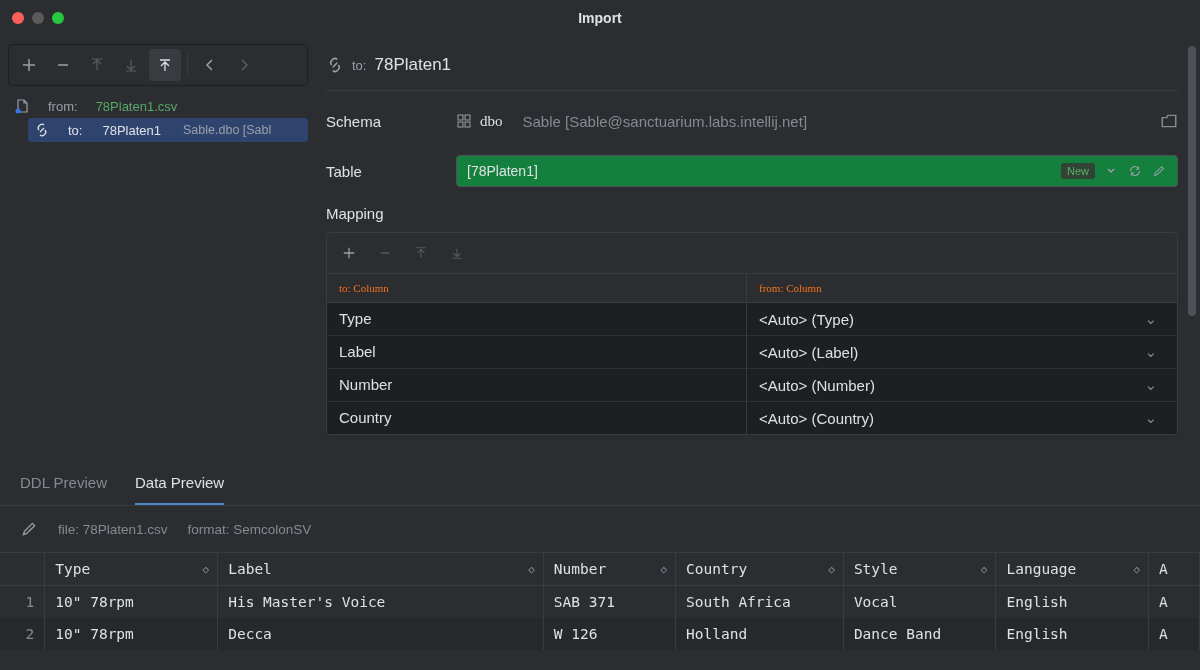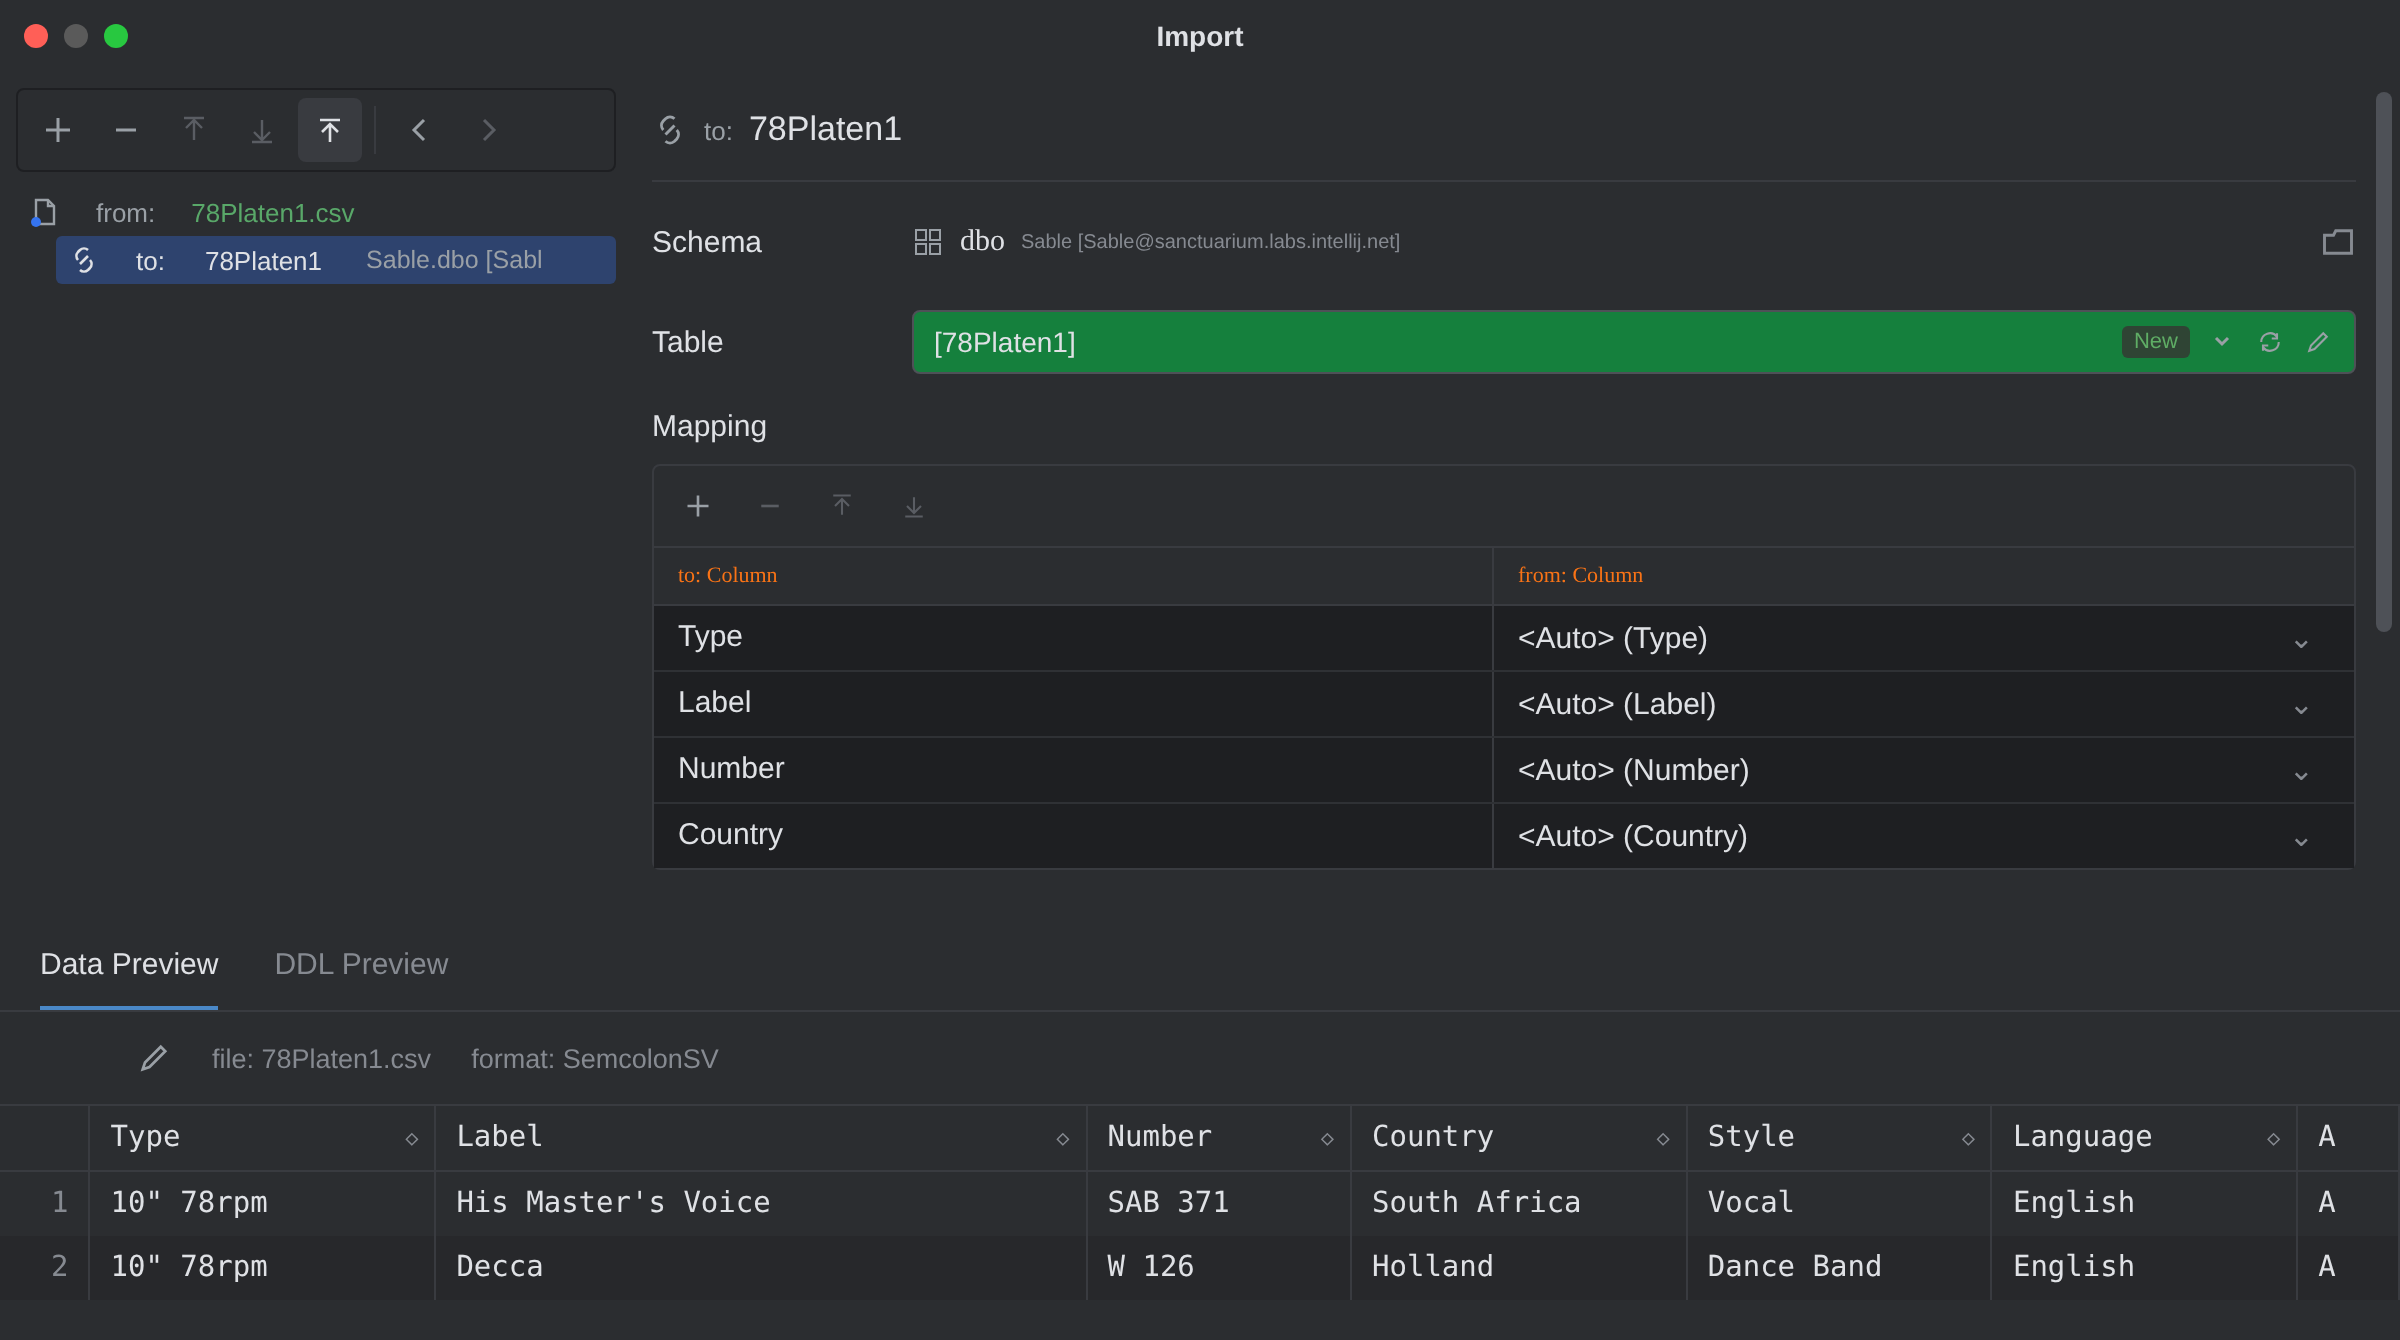"Sable" .schema-path { font-size: 10px -> 15px; margin-left: none -> 12px }
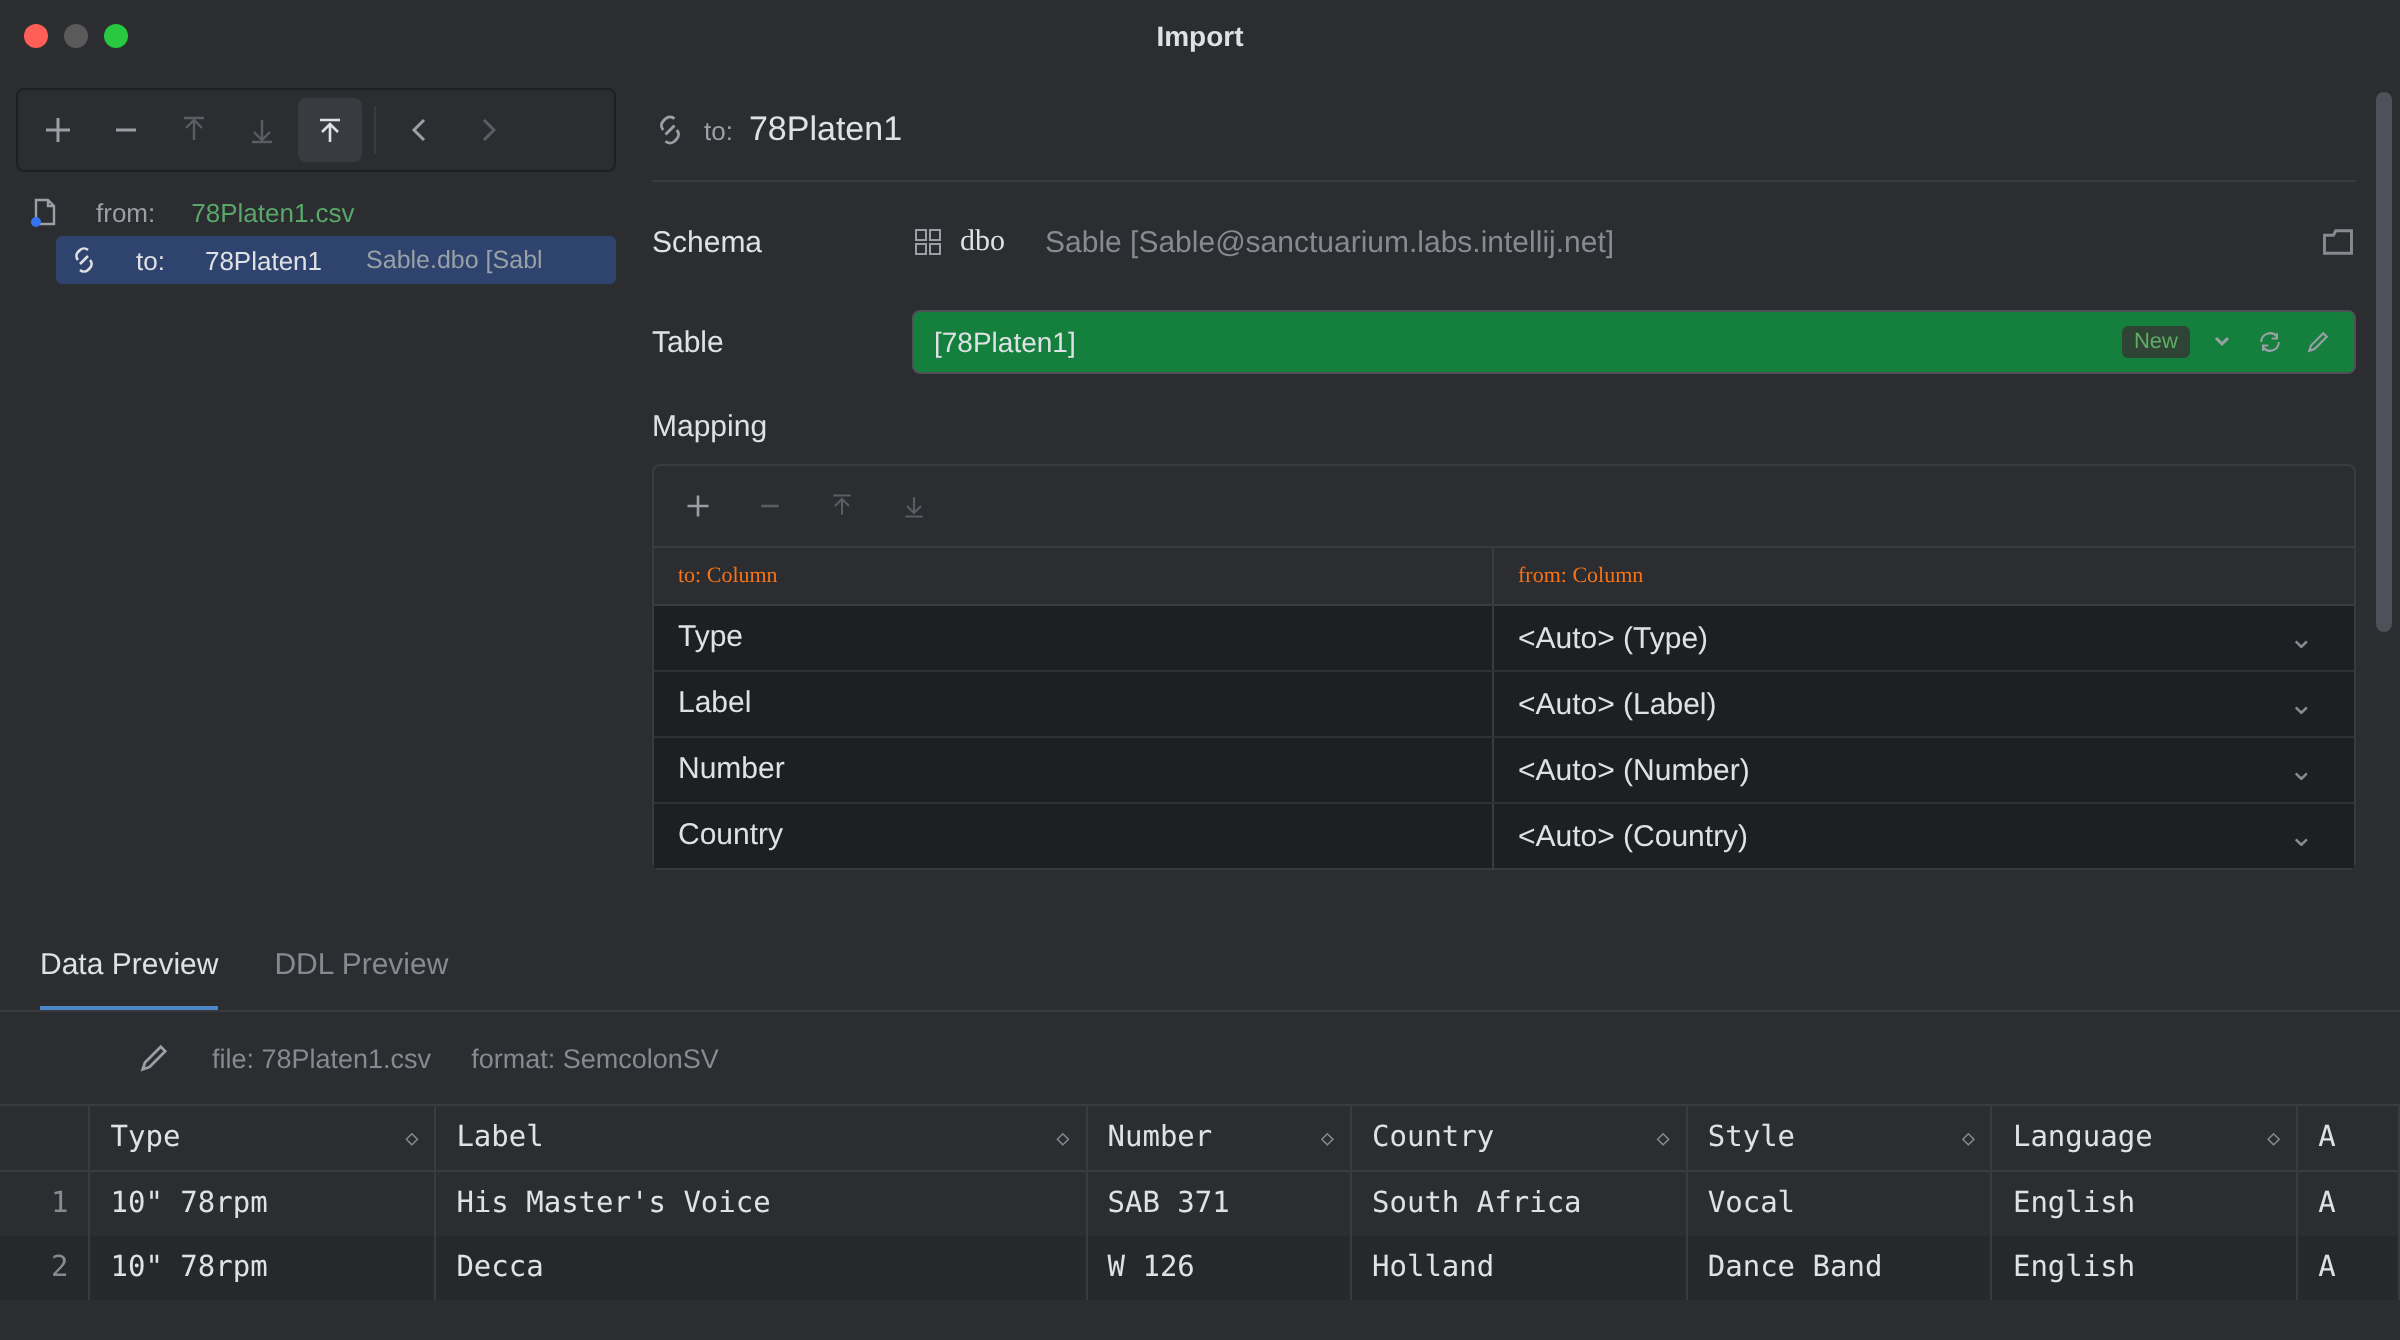"Data Preview" div.tab { order: before "DDL Preview" -> after "DDL Preview" }
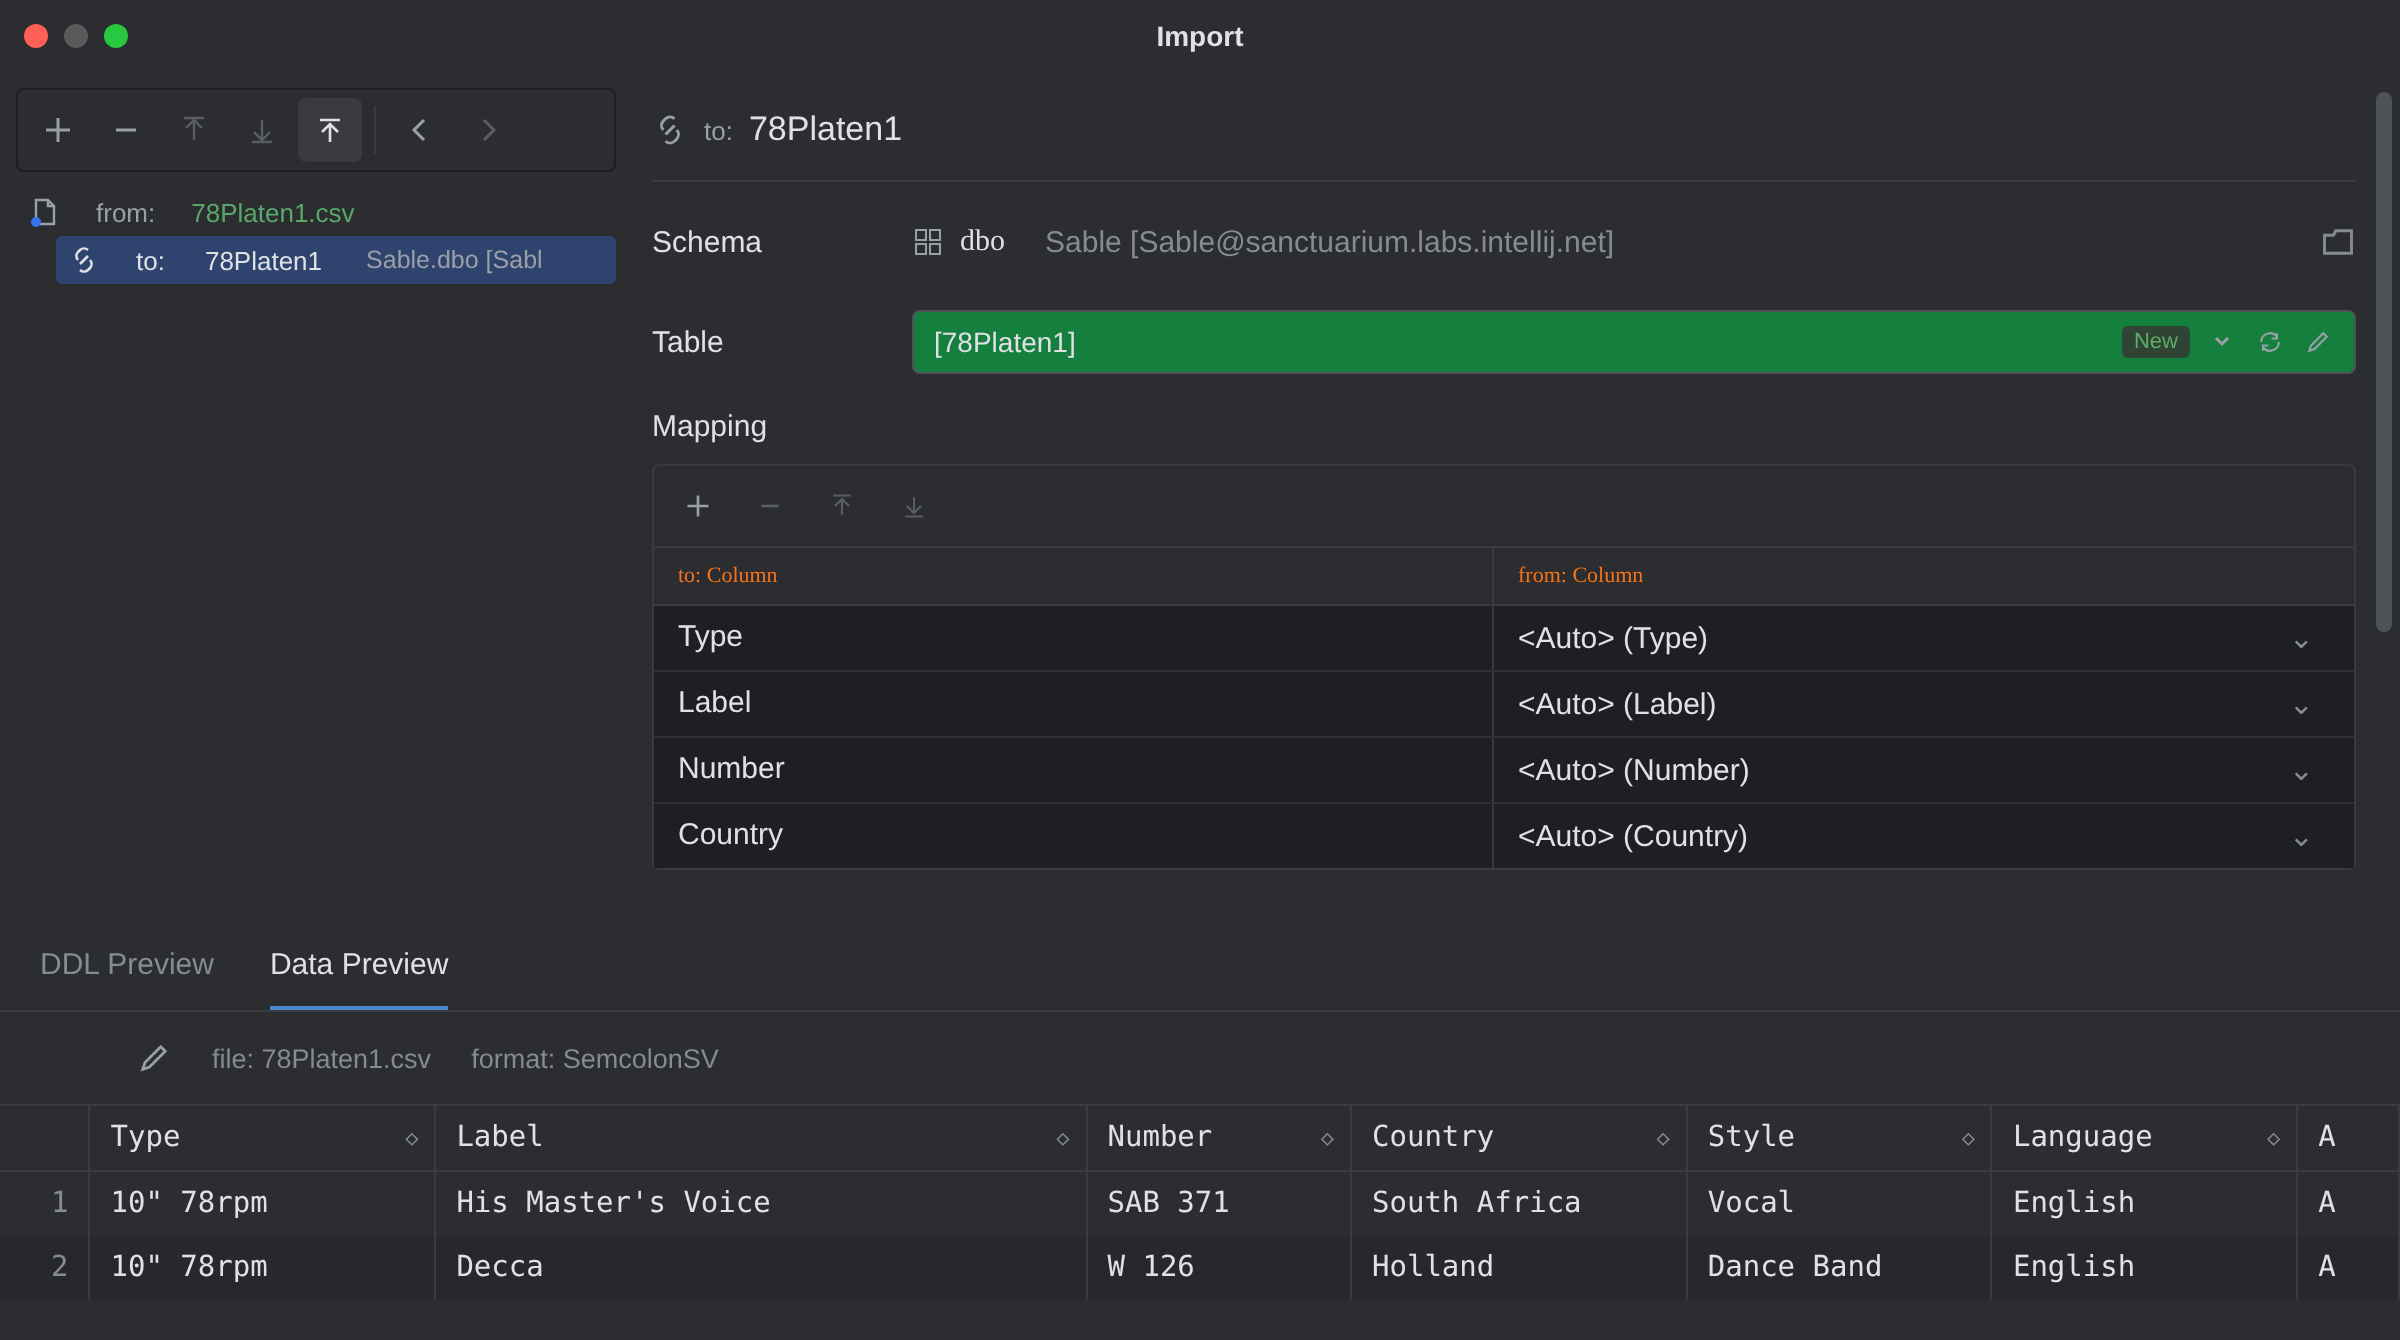"file: 78Platen1.csv" .preview-info { margin-left: 48px -> none }
